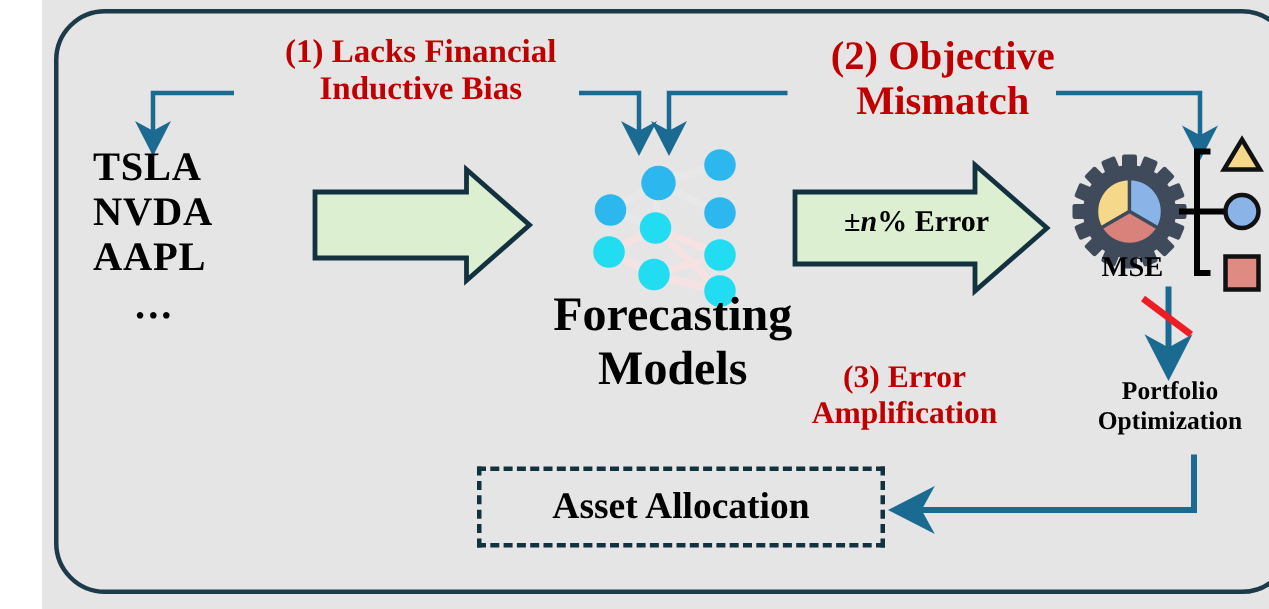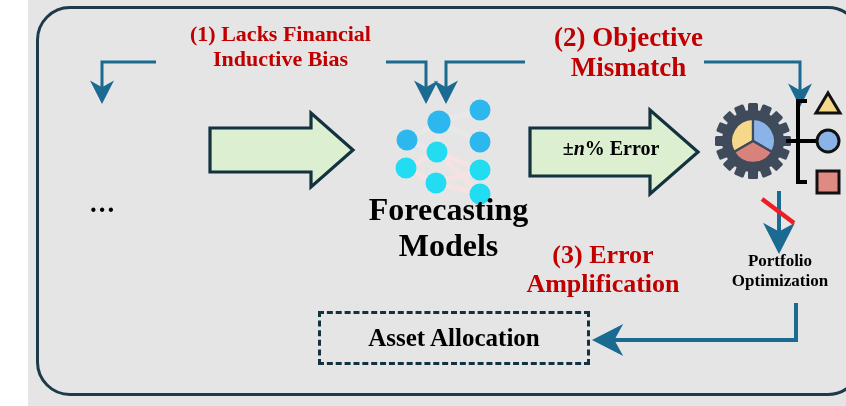"TSLA" div.txt { html: none -> <div>TSLA NVDA AAPL</div> }
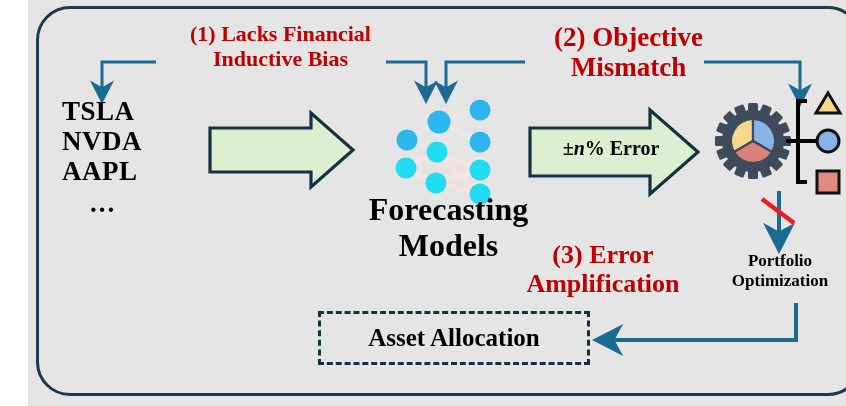"MSE" div.txt { html: none -> <div>MSE</div> }
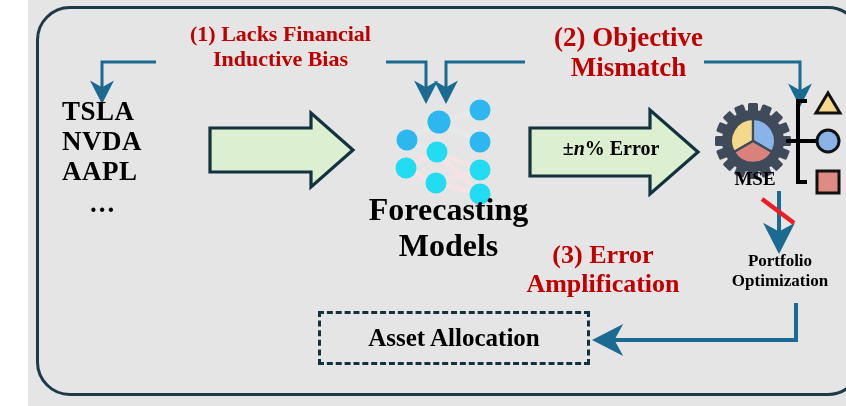"(3) Error" .ann3 { font-size: 26px -> 21px }
